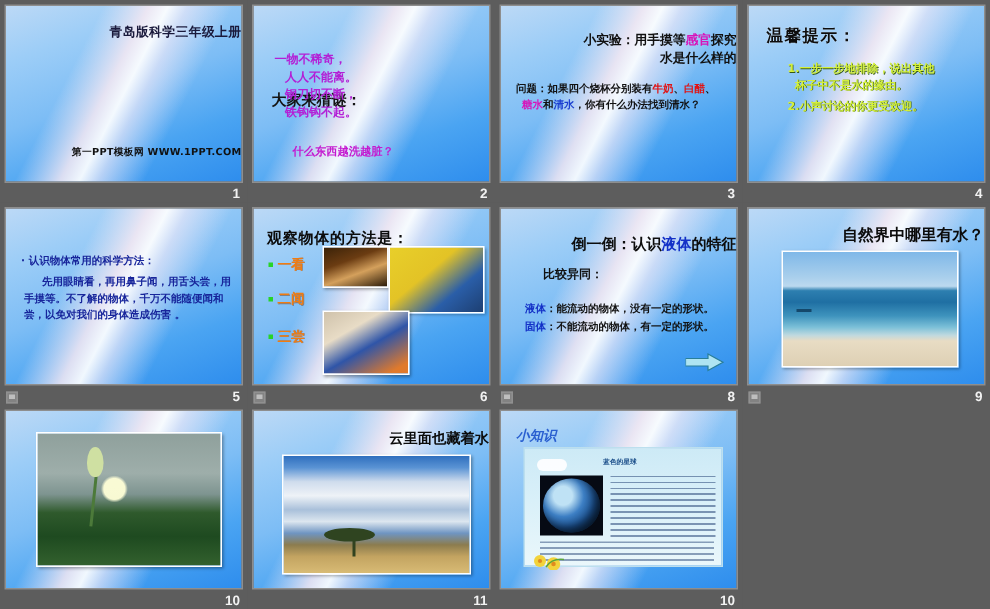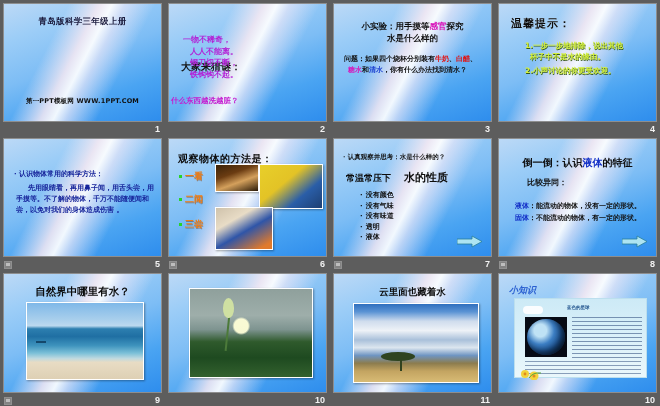"青岛版科学三年级上册" .ctr { text-align: center -> right }
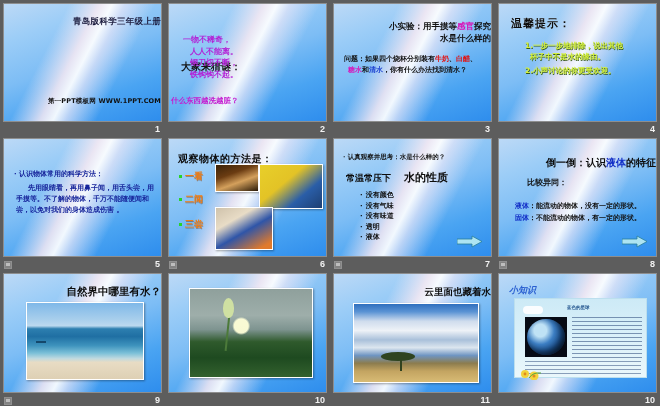"什么东西越洗越脏？" .s2-q { left: 2px -> 26px }
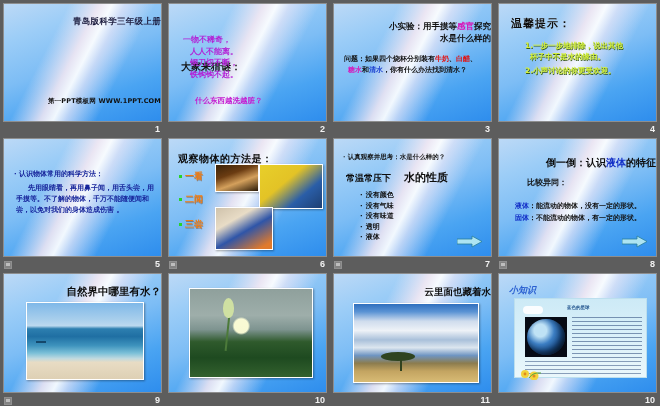"· 认真观察并思考：水是什么样的？" div.cell { html: <div> <div> <div>· 认真观察并思考：水是什么样的？</div> <div>常温常压下</div> <div>水的性质</div> <ul> <li>没有颜色</li> <li>没有气味</li> <li>没有味道</li> <li>透明</li> <li>液体</li> </ul> <svg> <polygon></polygon> </svg> </div> <div></div> <div>7</div> </div> -> none }
